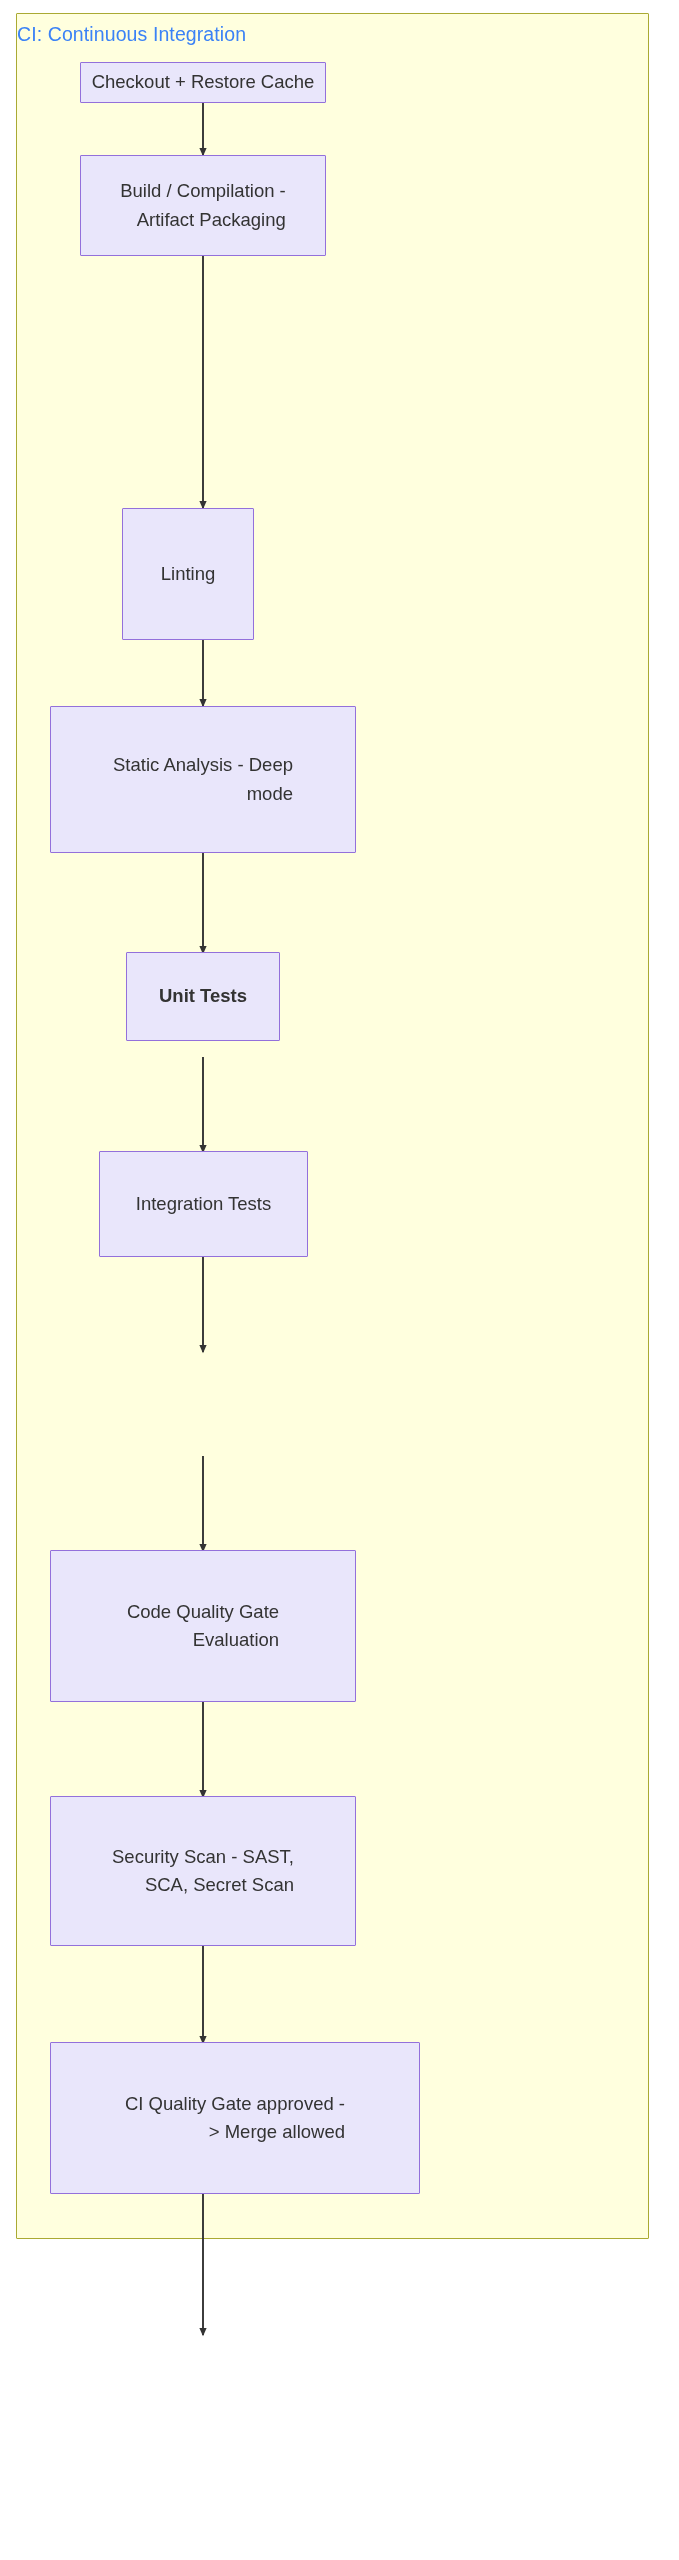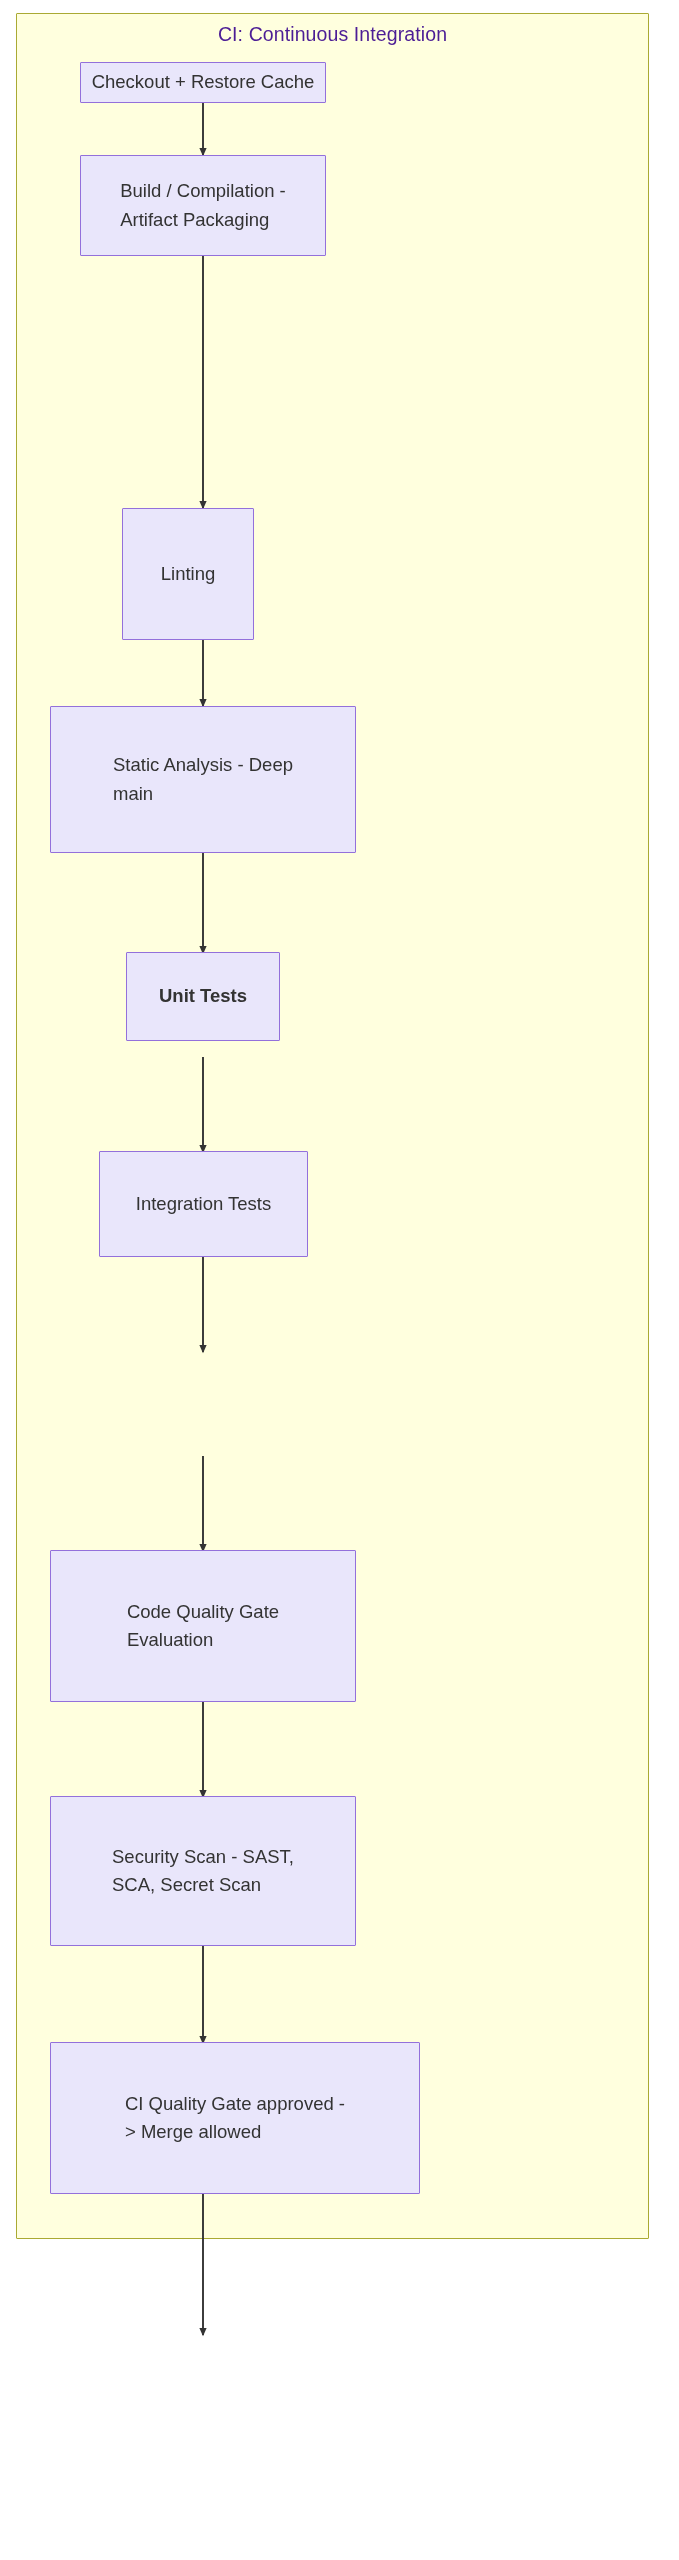"CI: Continuous Integration" .subgraph-title { color: #4c1d95 -> #3b82f6; text-align: center -> left }
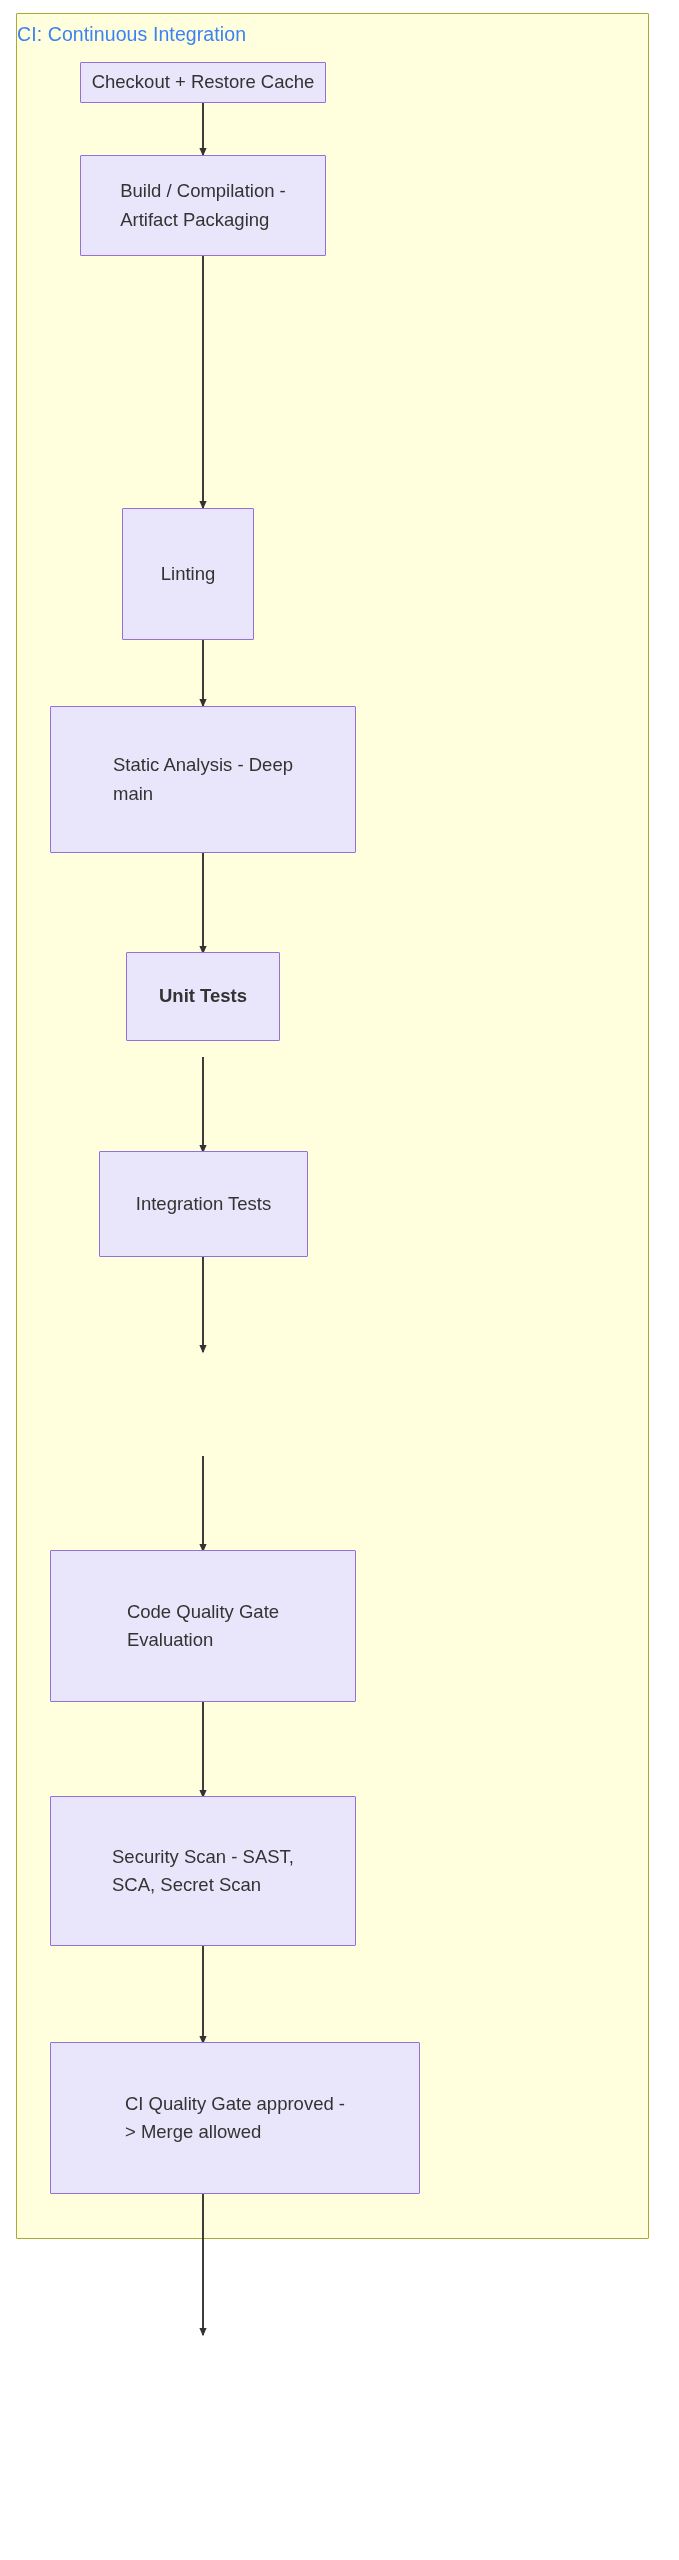"Checkout + Restore Cache" .node-label { text-align: left -> right }
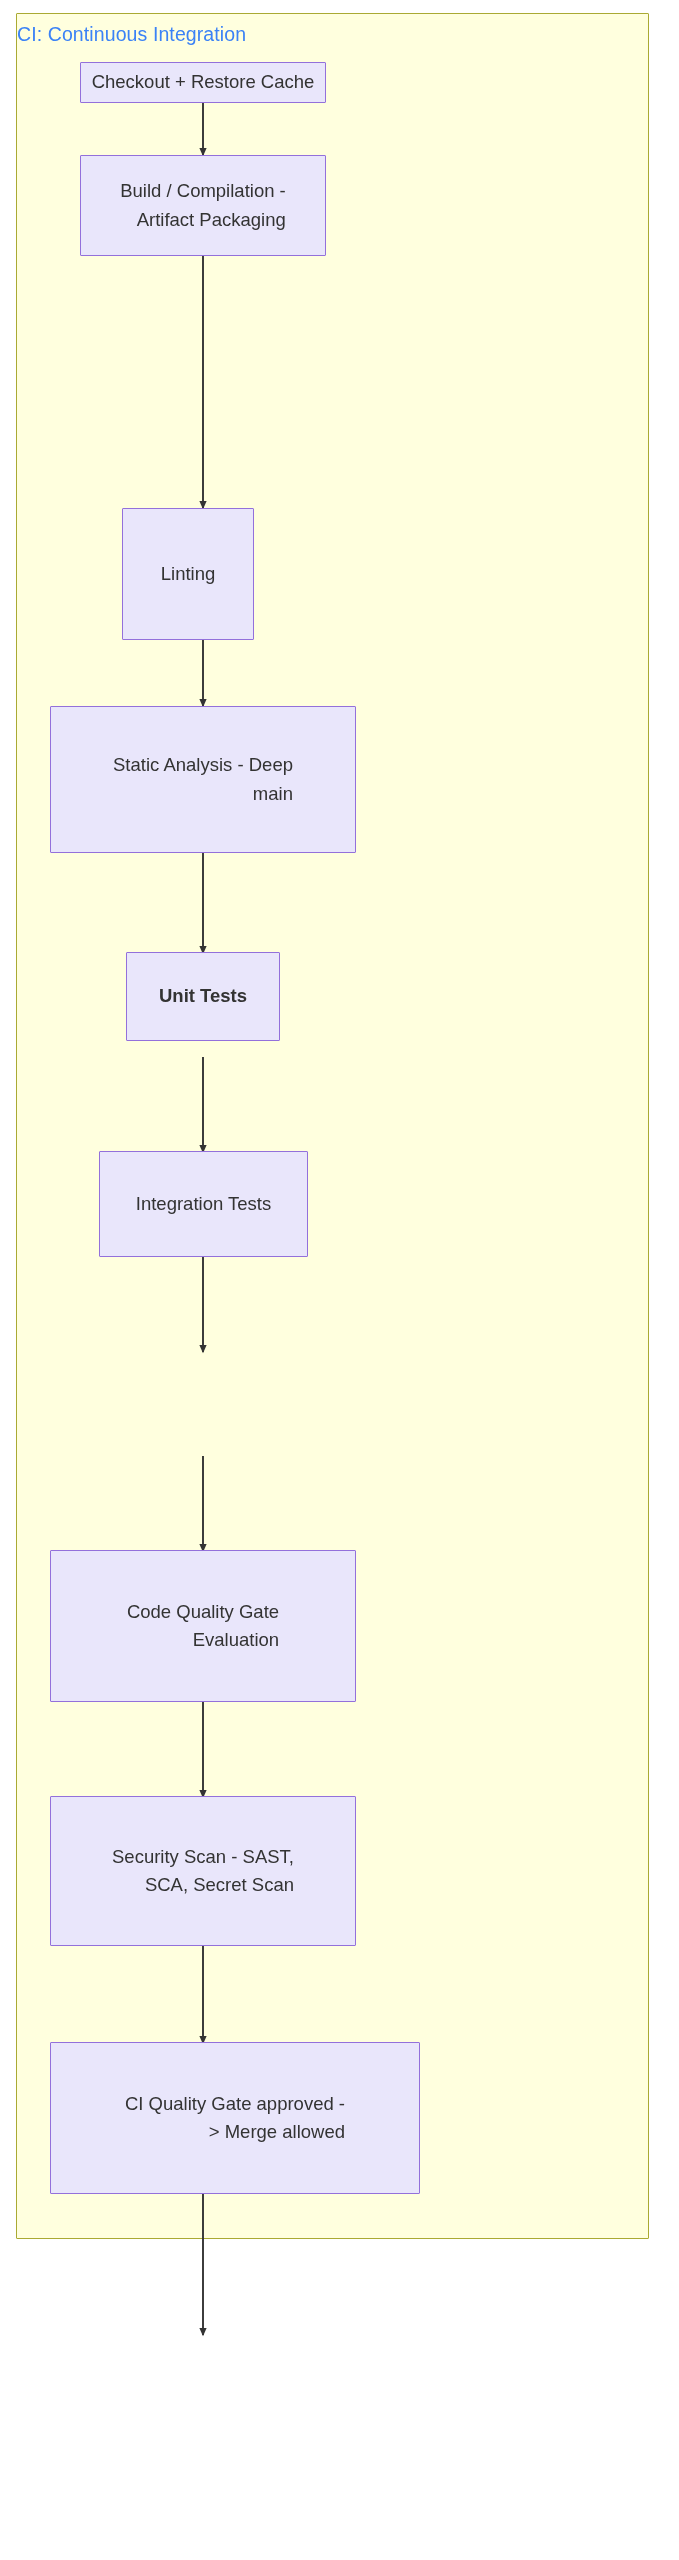"Static Analysis - Deep" span.node-label { text: main -> mode }
